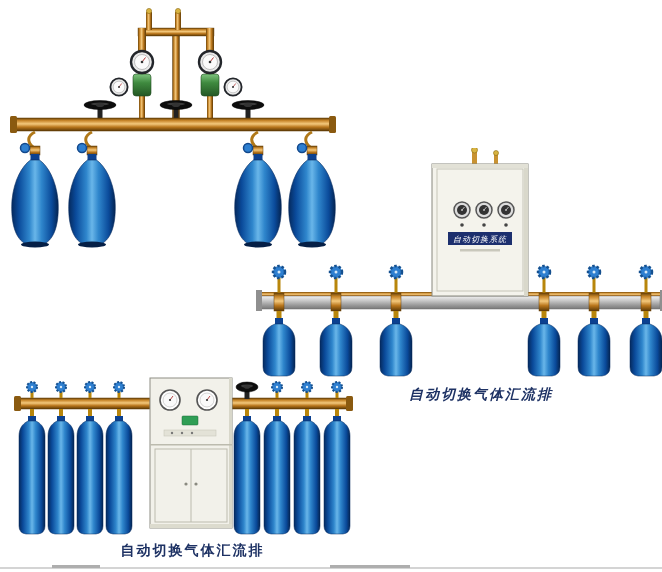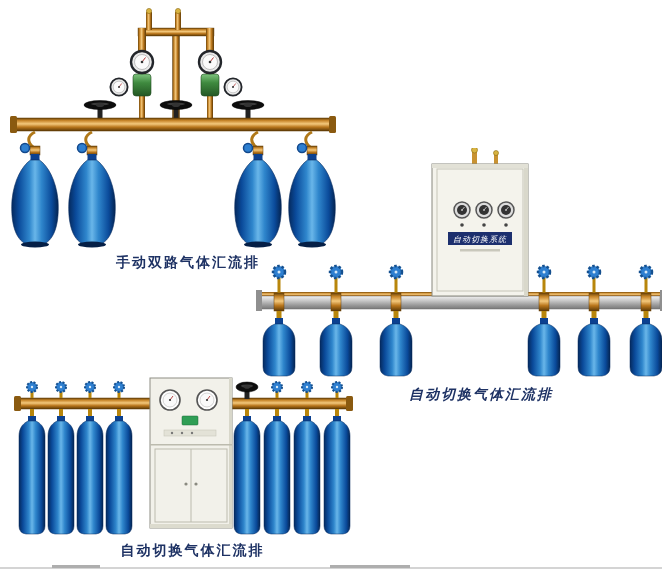"手动双路气体汇流排" figcaption.caption { html: <figcaption>手动双路气体汇流排</figcaption> -> none }
